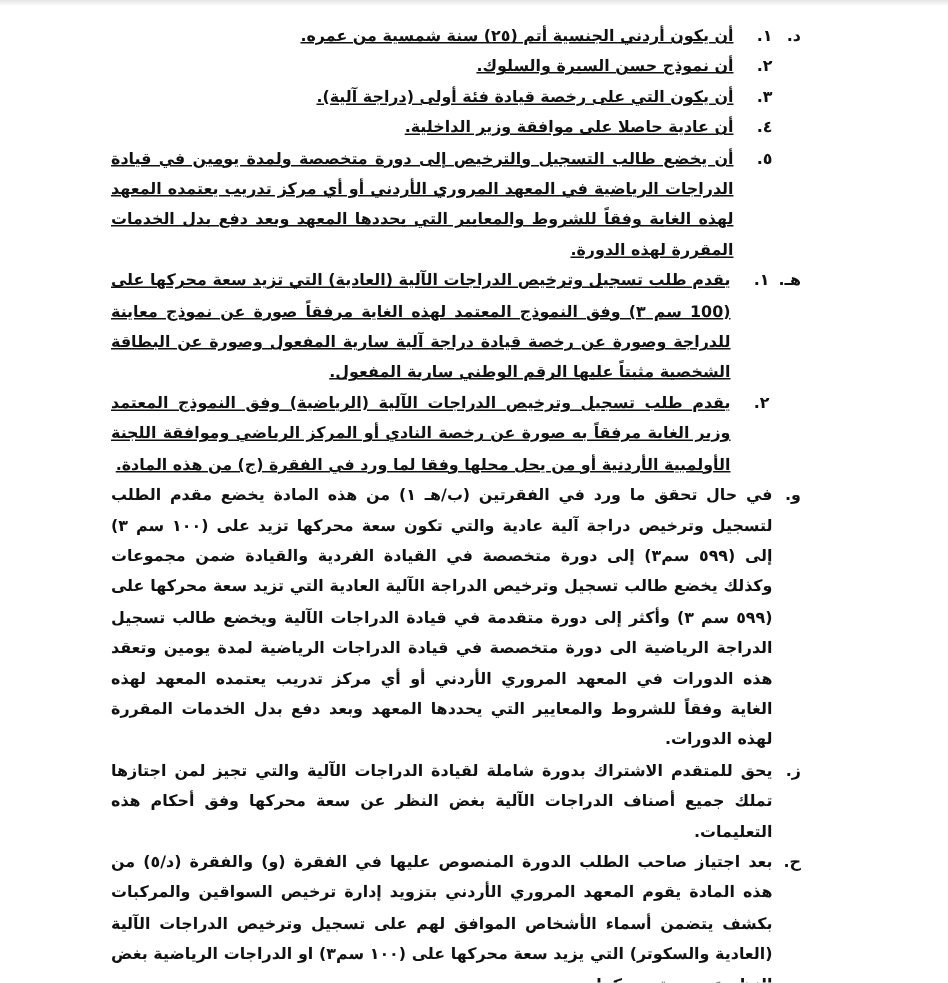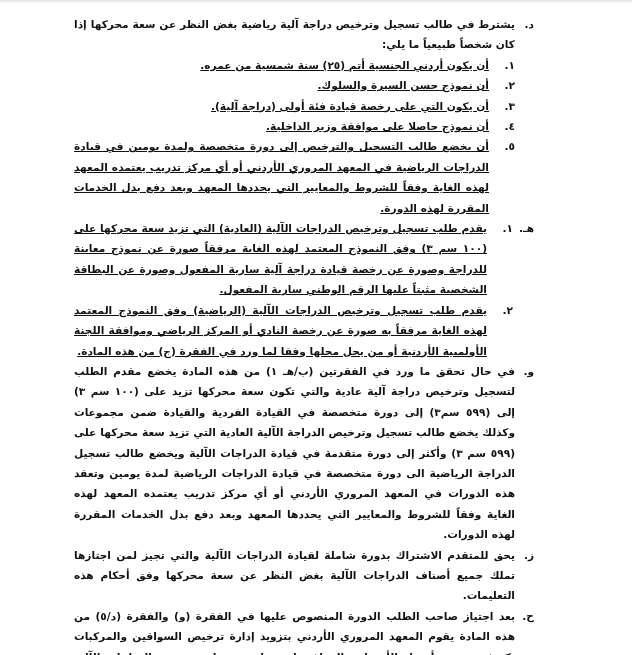"يشترط في طالب تسجيل وترخيص" div { html: <div>يشترط في طالب تسجيل وترخيص دراجة آلية رياضية بغض النظر عن سعة محركها إذا كان شخصاً طبيعياً ما يلي:</div> -> none }
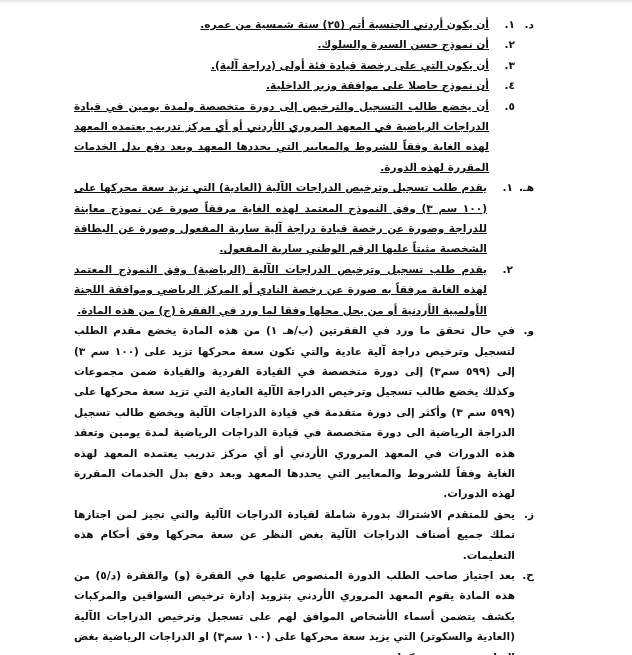"أن نموذج حاصلا على موافقة" span.txt { text: نموذج -> عادية }
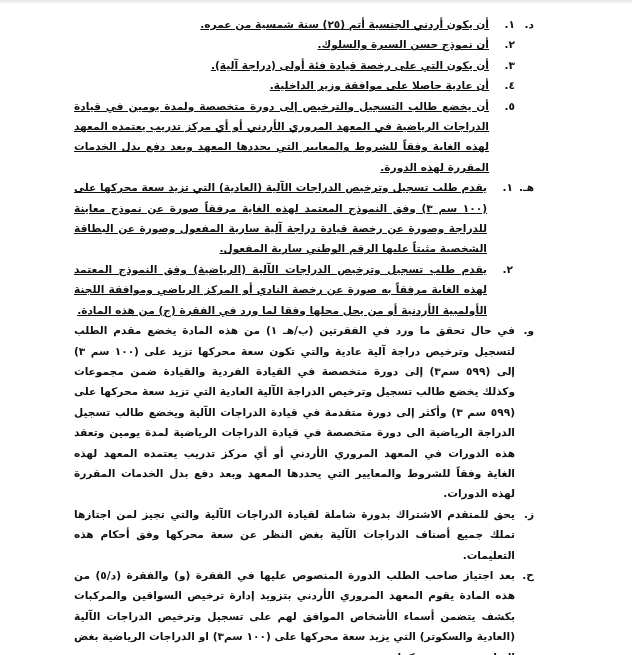"يقدم طلب تسجيل وترخيص الدراجات الآلية (العادية)" span.txt { text: ١٠٠ -> 100 }
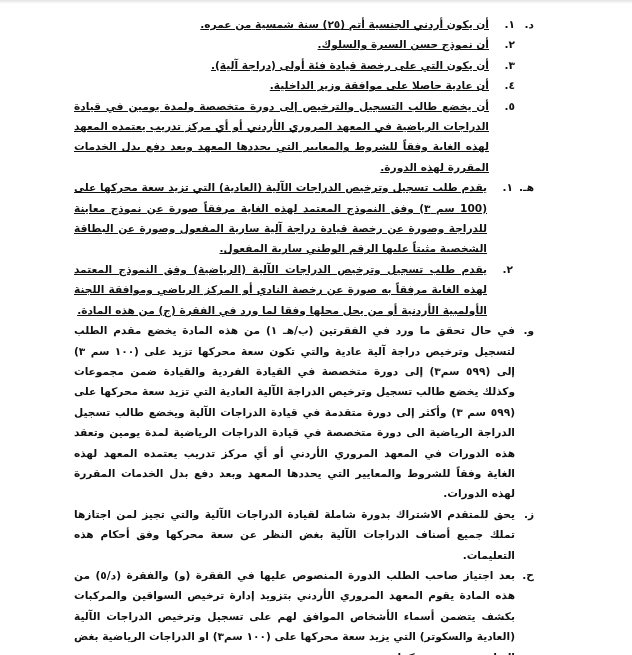"يقدم طلب تسجيل وترخيص الدراجات الآلية (الرياضية)" span.txt { text: لهذه -> وزير }
